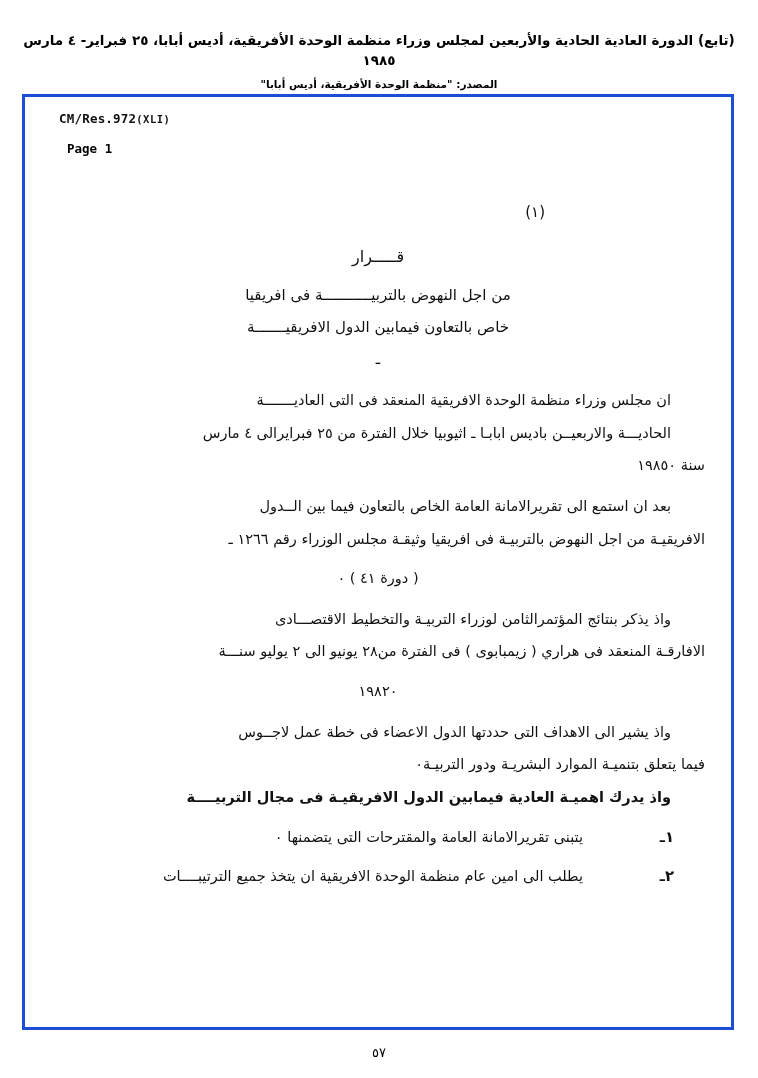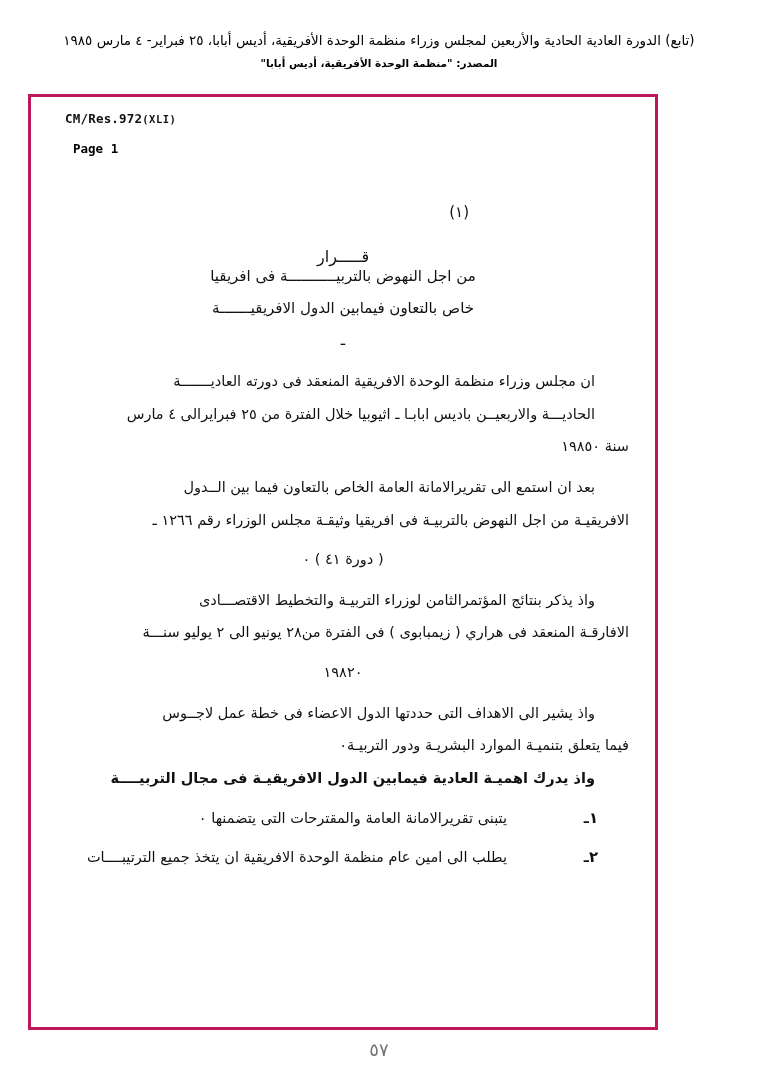"(تابع) الدورة العادية الحادية والأربعين" .header-line { font-weight: normal -> bold }
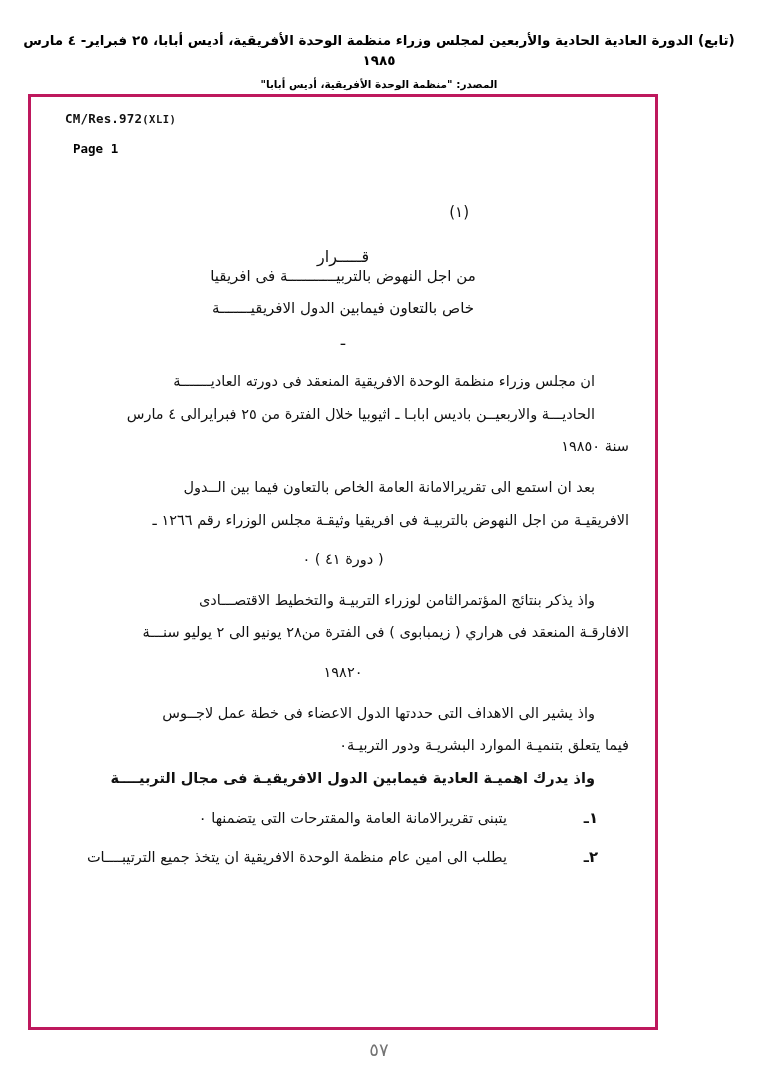"CM/Res.972(XLI)" .frame { border: 3px solid #be185d -> 3px solid #1d4ed8; left: 28px -> 22px; width: 630px -> 712px }
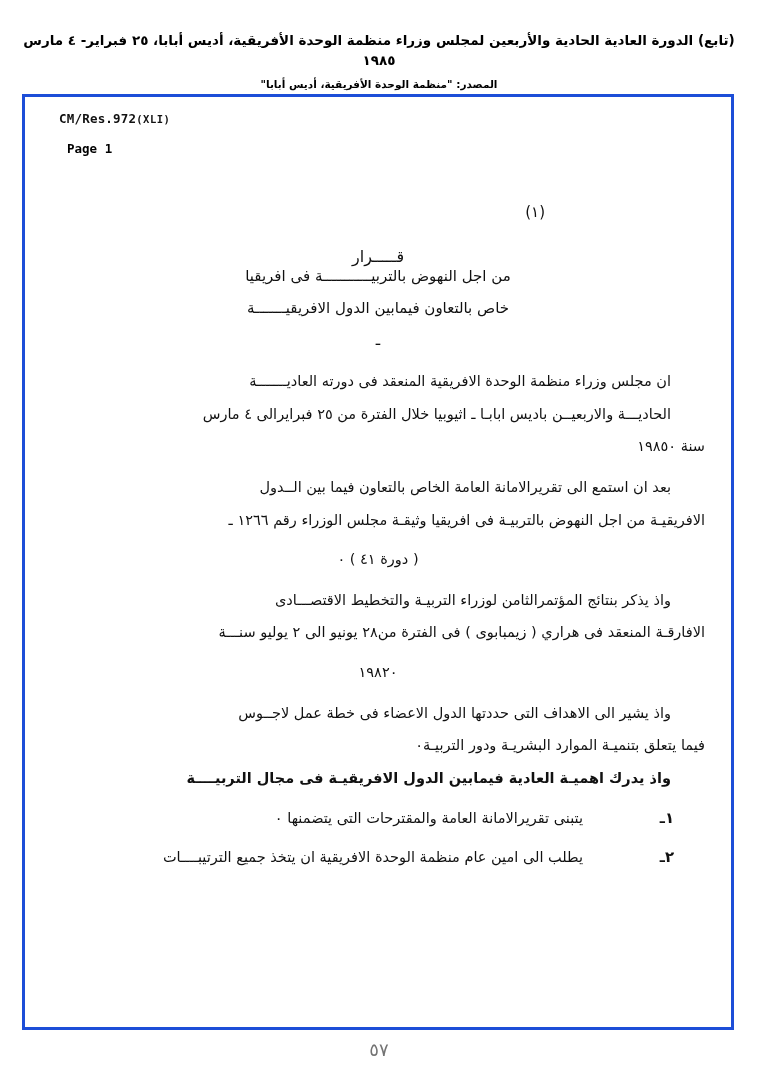"قـــــرار" .title-word { margin-bottom: 1px -> 20px }
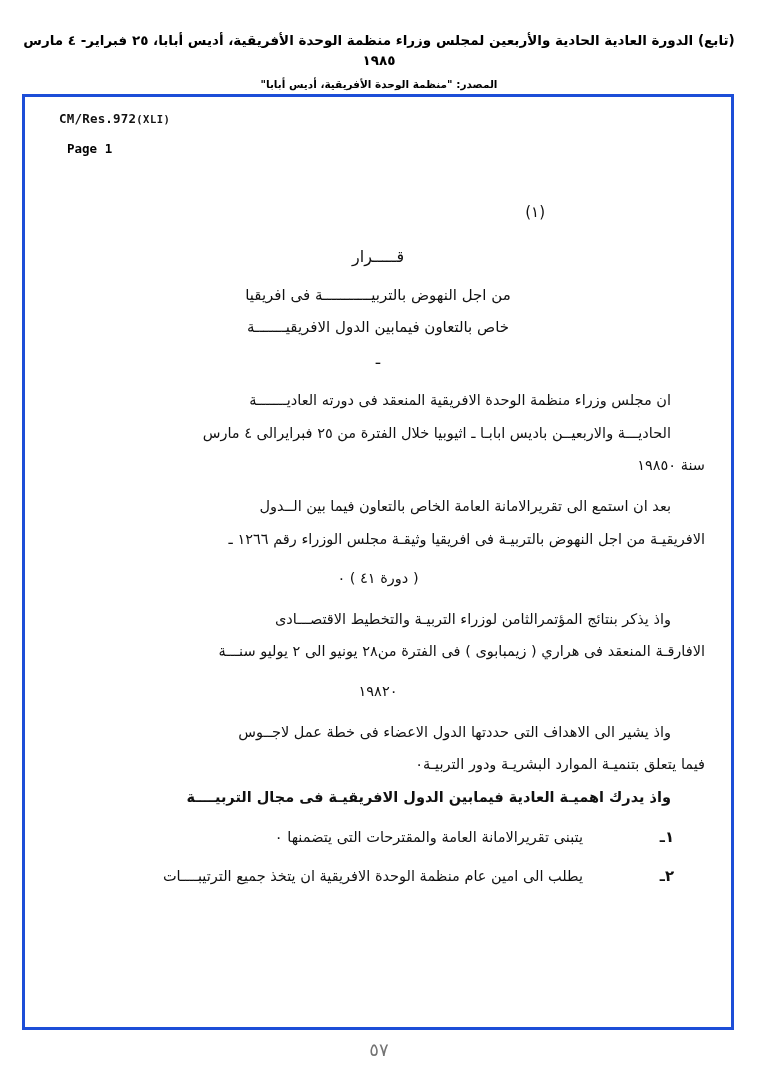"ان مجلس وزراء منظمة الوحدة" p.para { text: دورته -> التى }
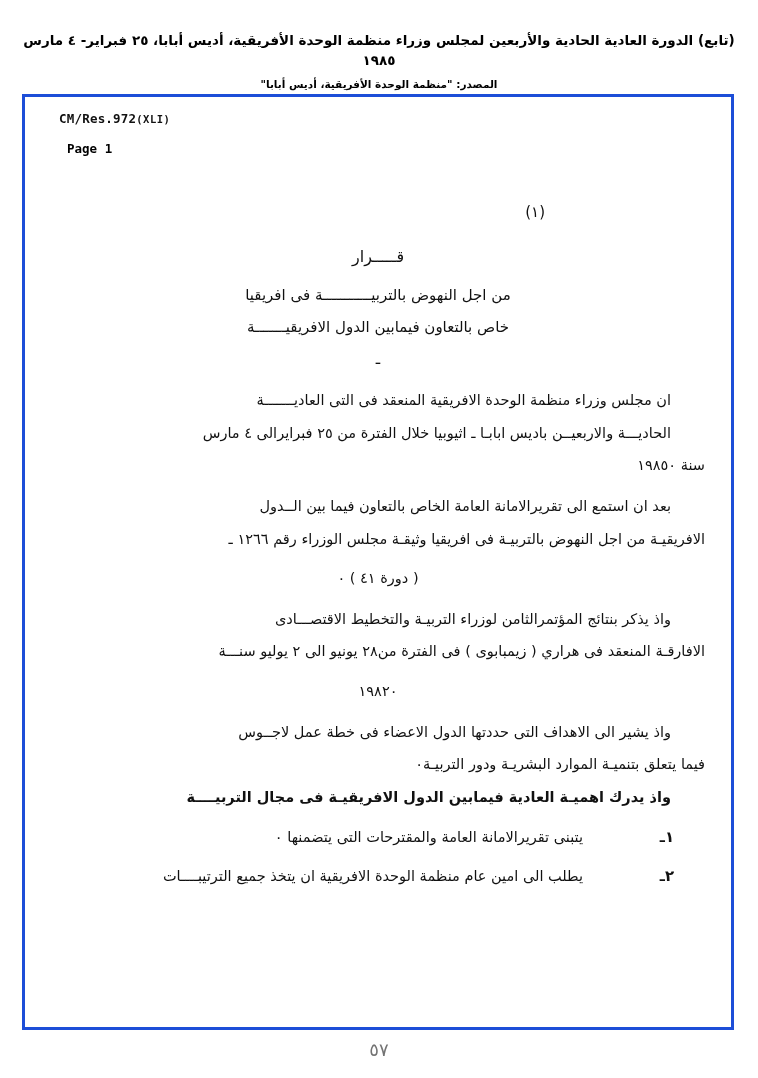"٥٧" .footer-num { color: #737373 -> #000000; font-size: 18px -> 13px }
